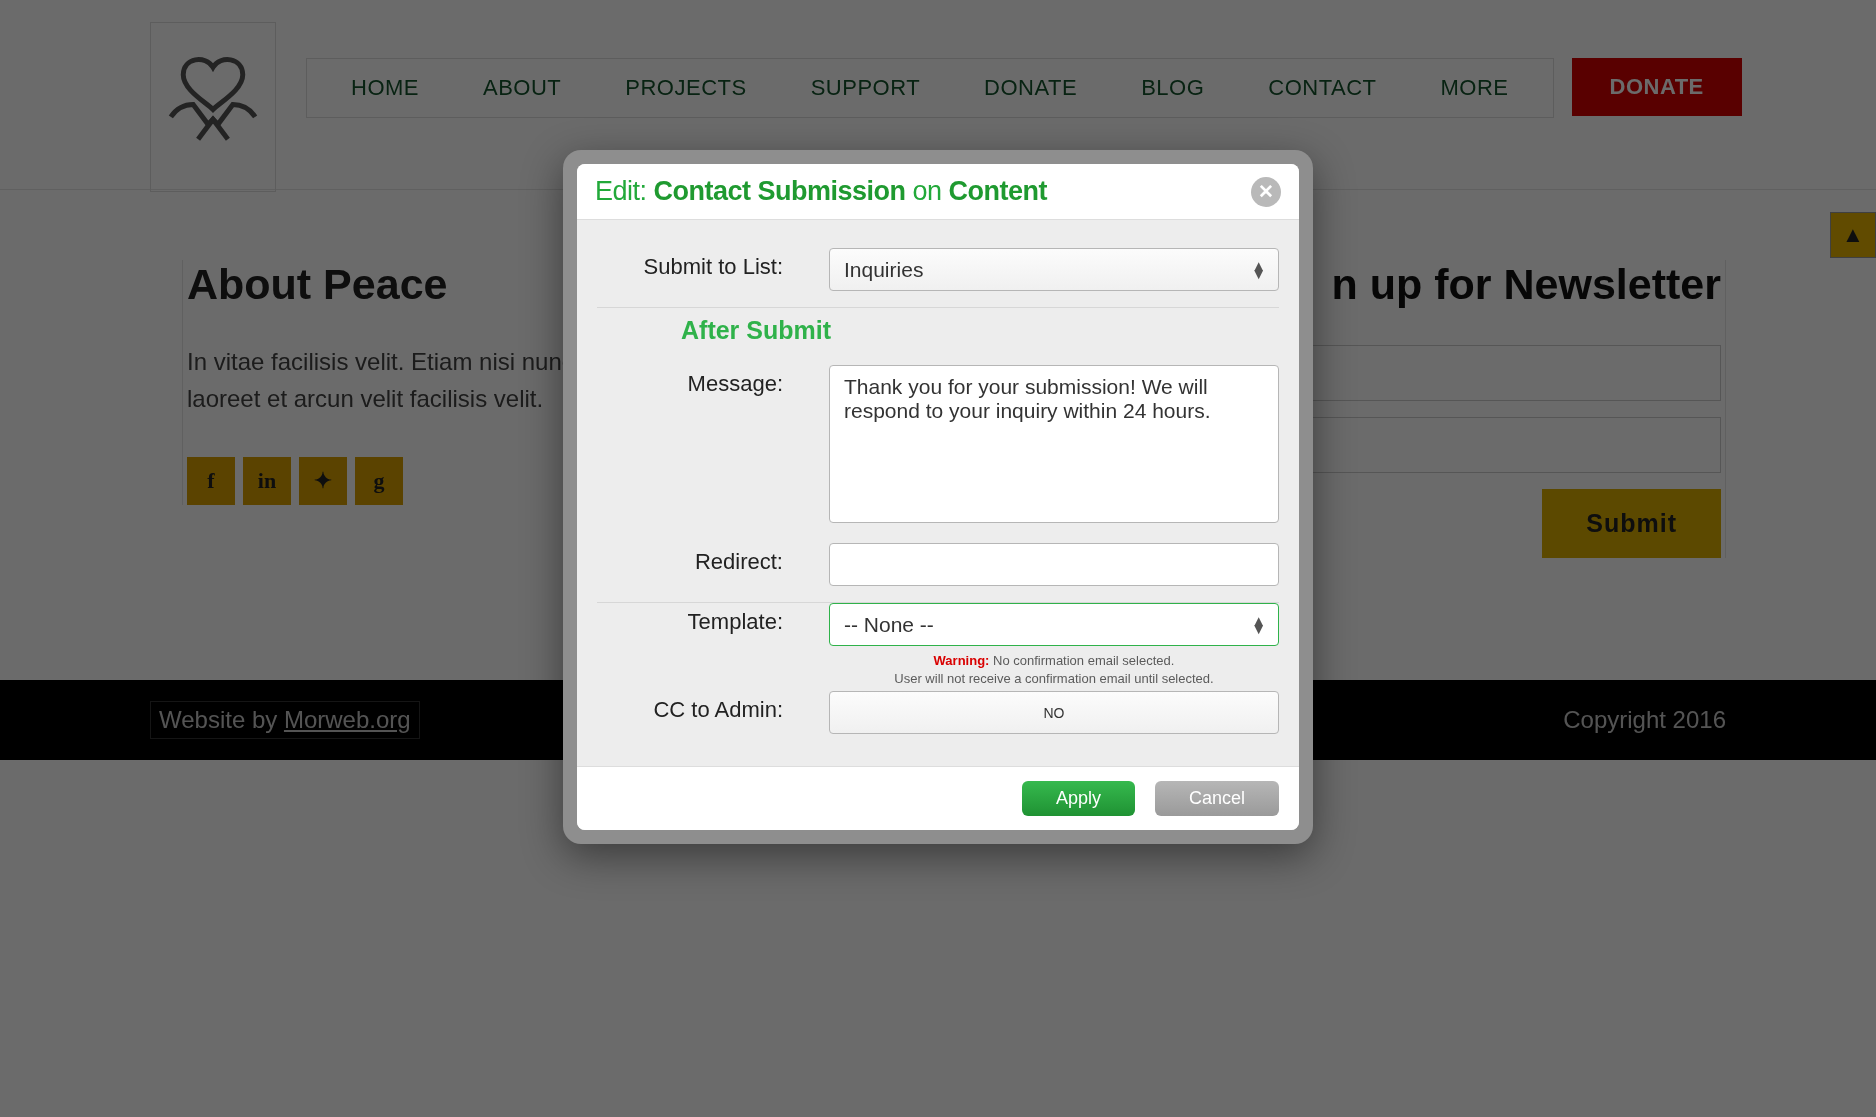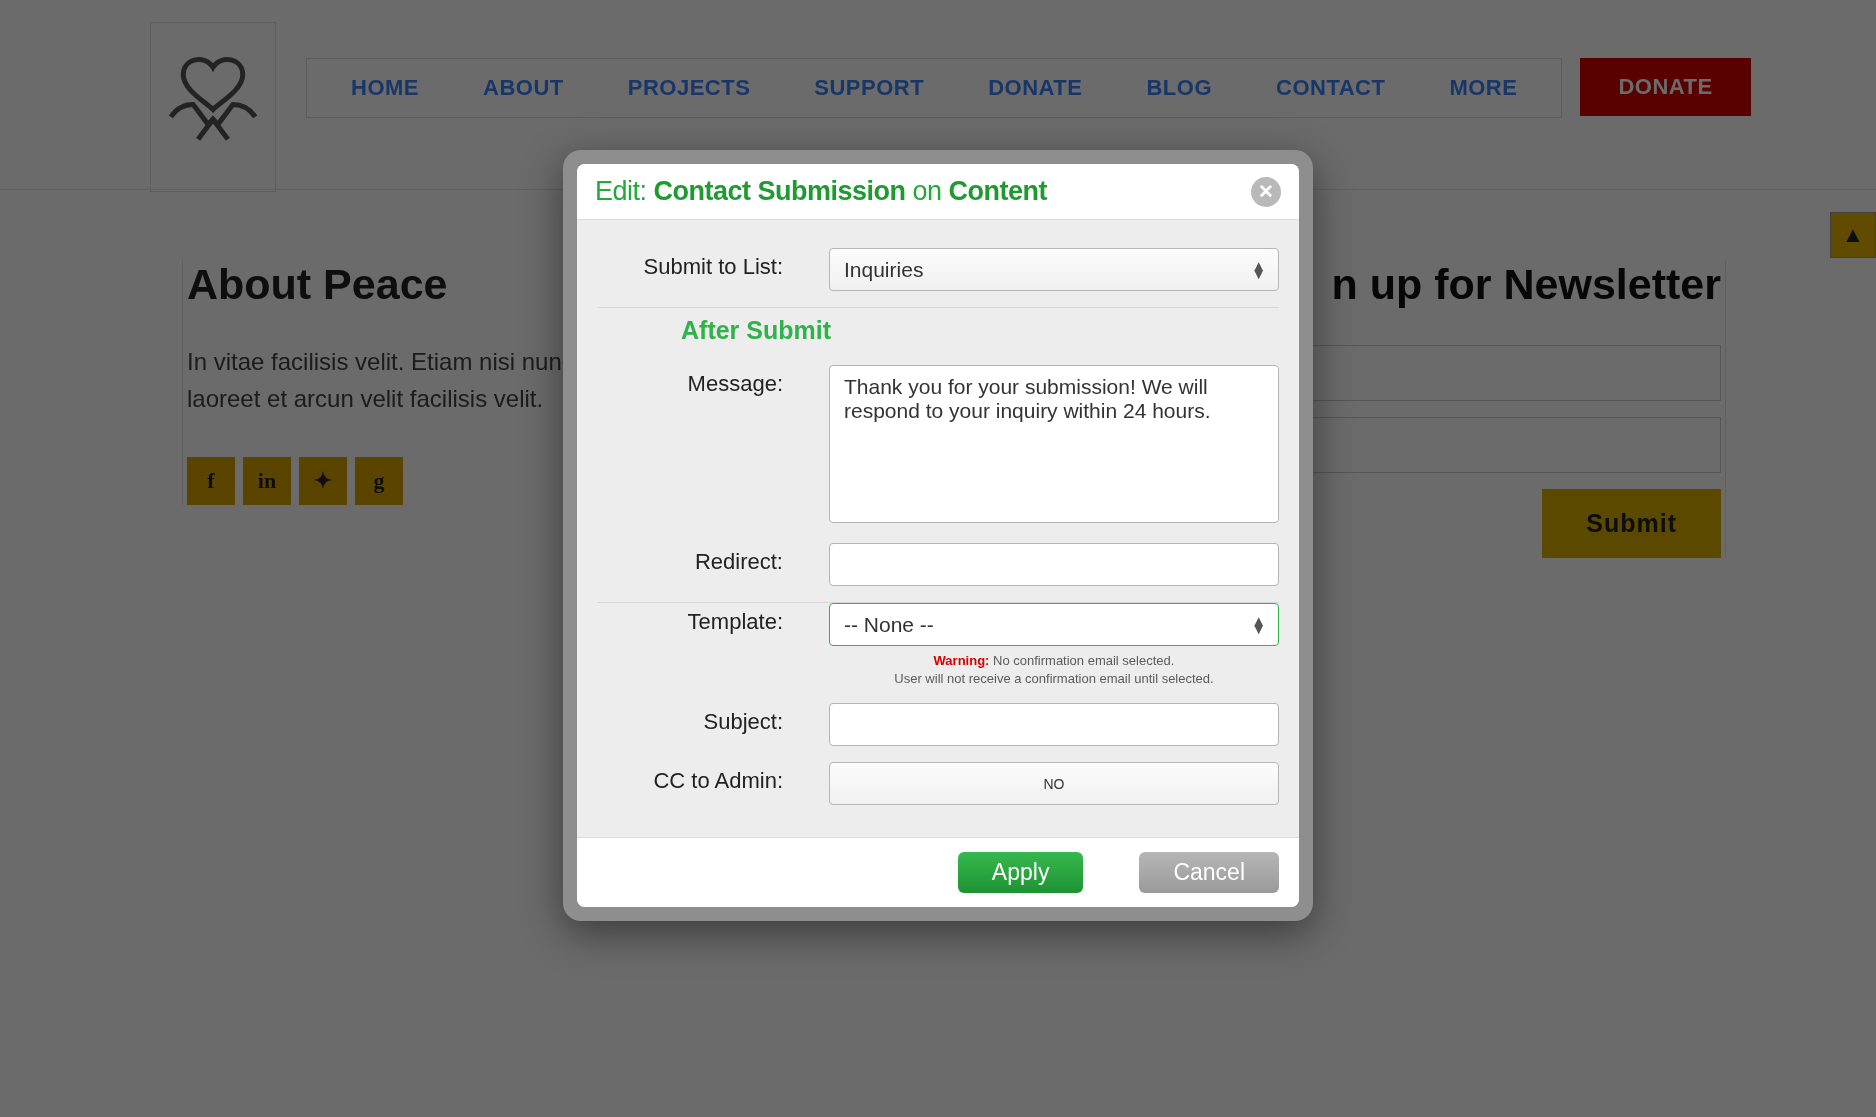"HOME" .navbar a { color: #3b82f6 -> #14532d; font-weight: 700 -> 400 }
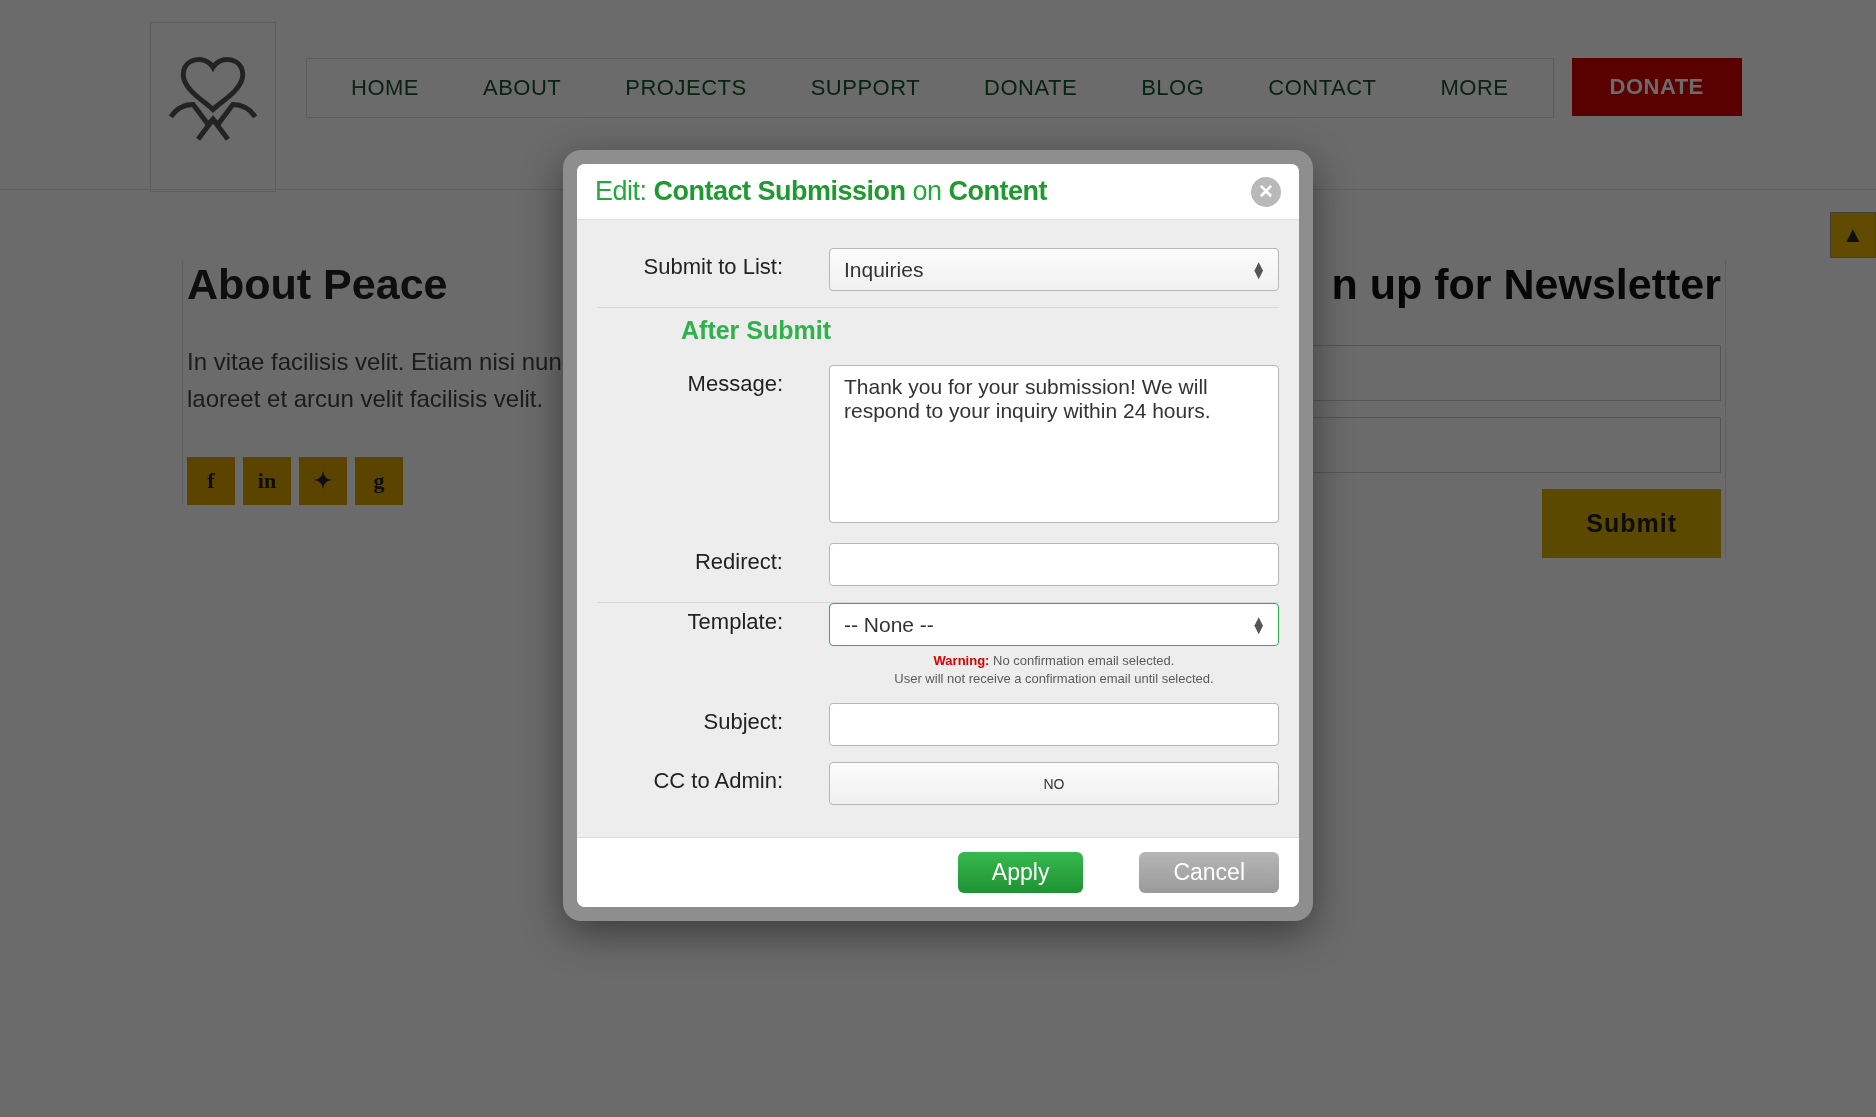"Website by Morweb.org" div.footer { html: none -> <div> <div> <span>Website by </span><a>Morweb.org</a> </div> <span>Copyright 2016</span> </div> }
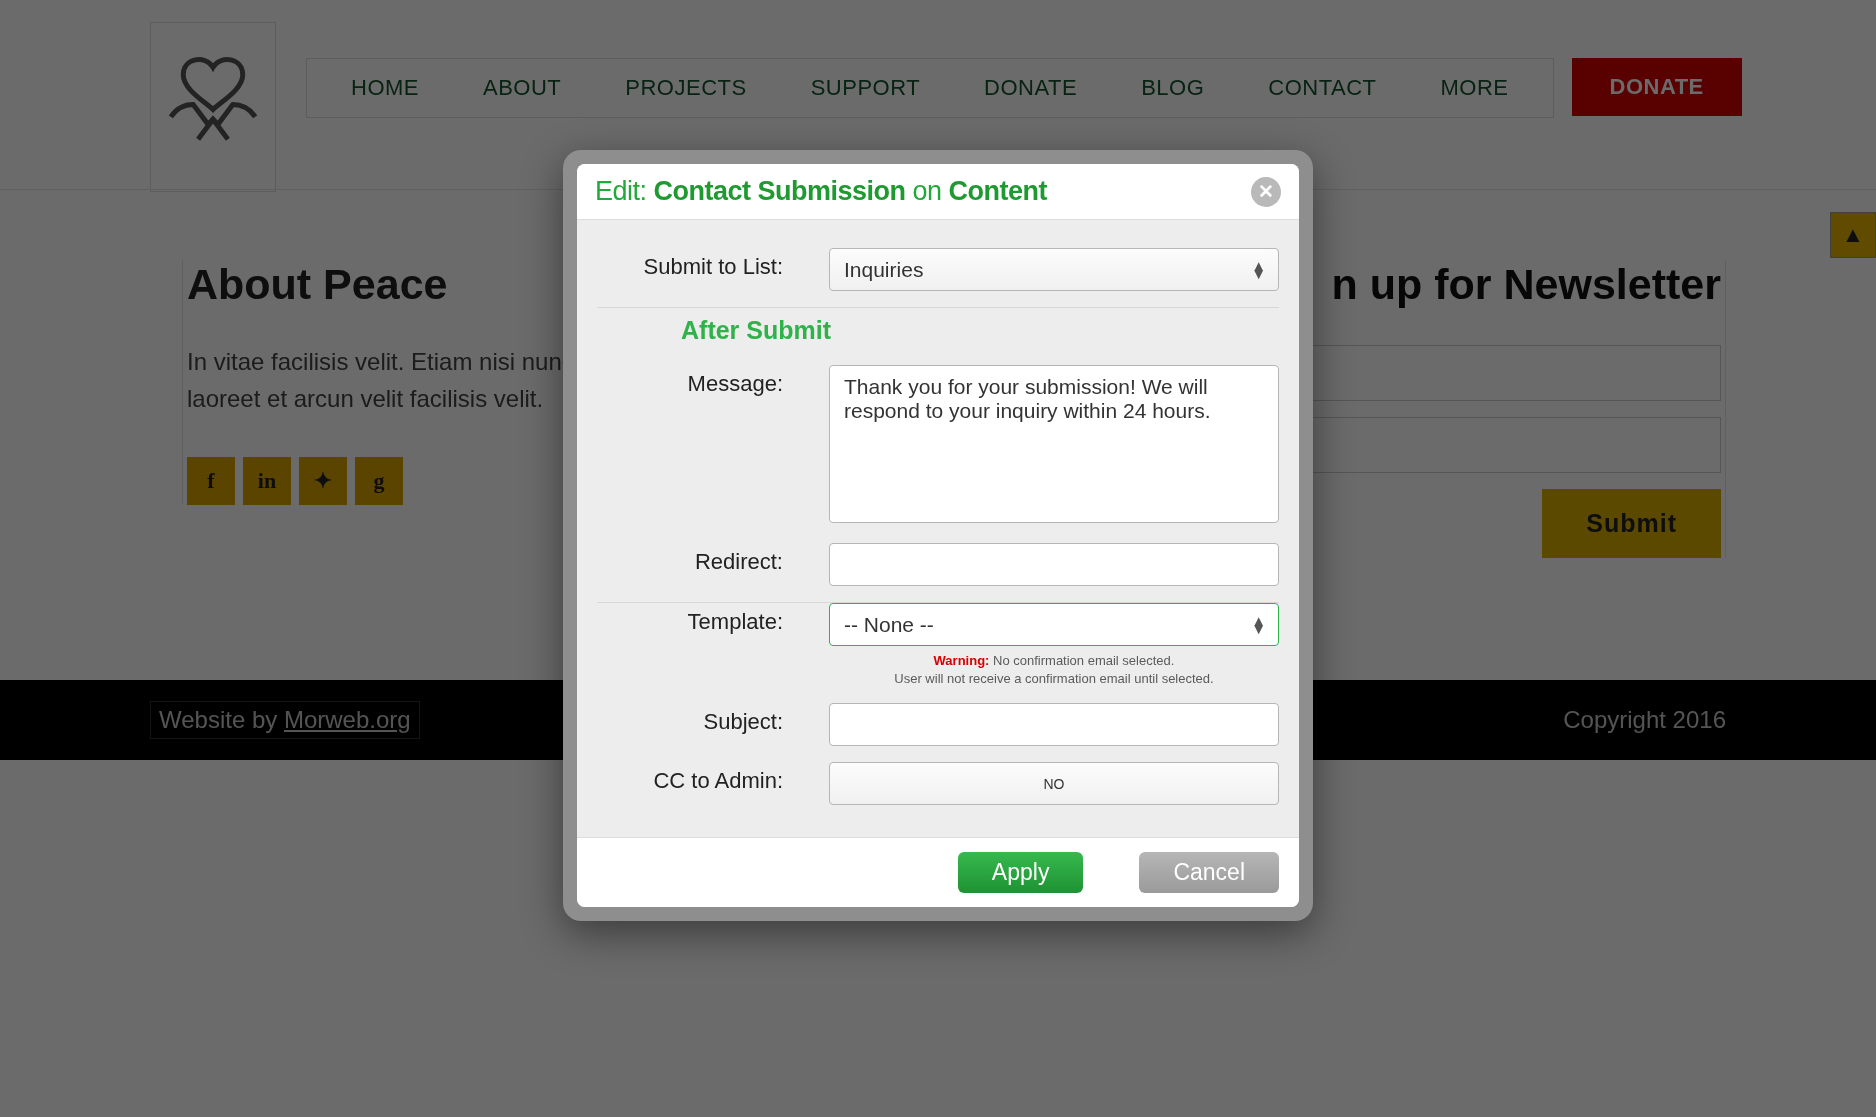"Subject:" div.form-row { html: <div> <label>Subject:</label> <div> <input> </div> </div> -> none }
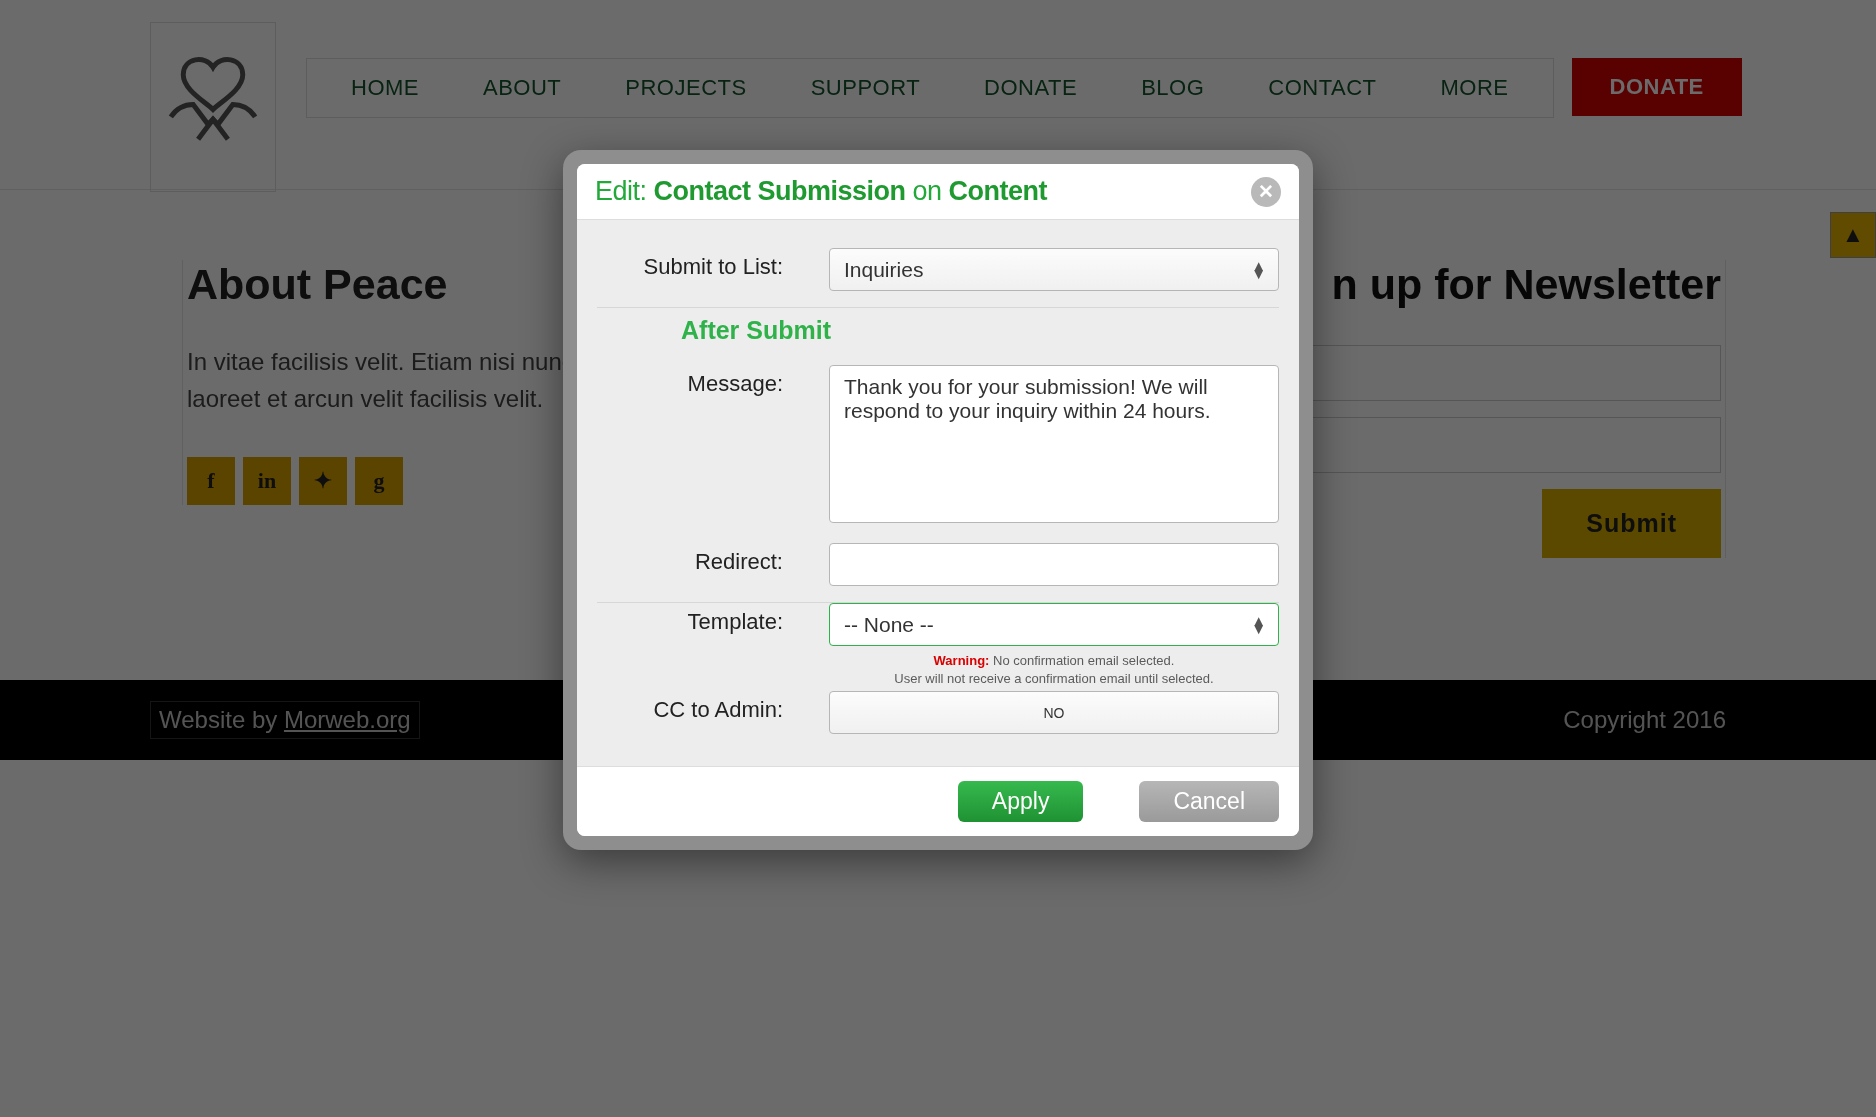"Apply" .btn-apply, .btn-cancel { font-size: 23px -> 18px; margin-left: 36px -> none }
